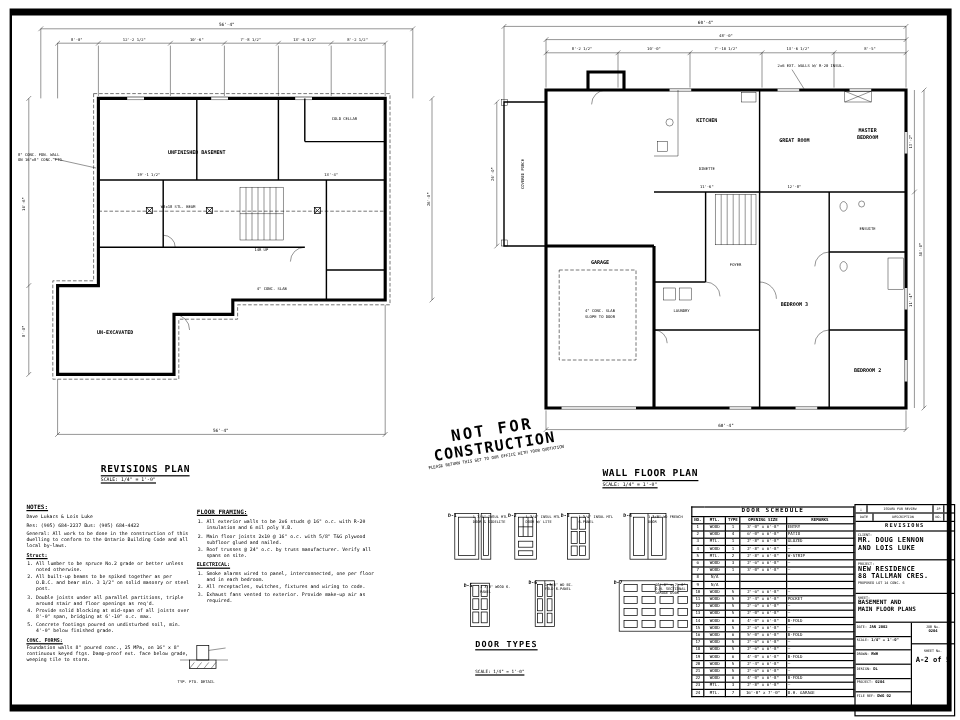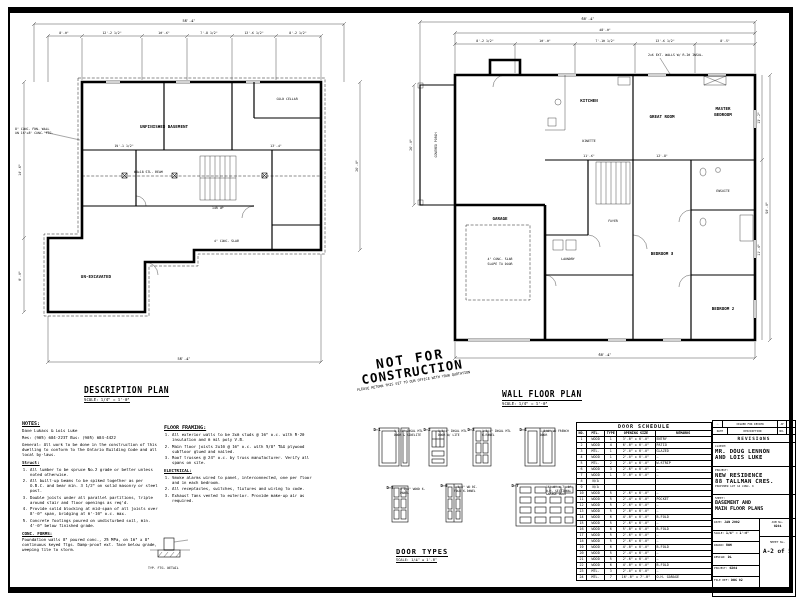"DESCRIPTION PLAN" div.ptitle { text: DESCRIPTION -> REVISIONS }
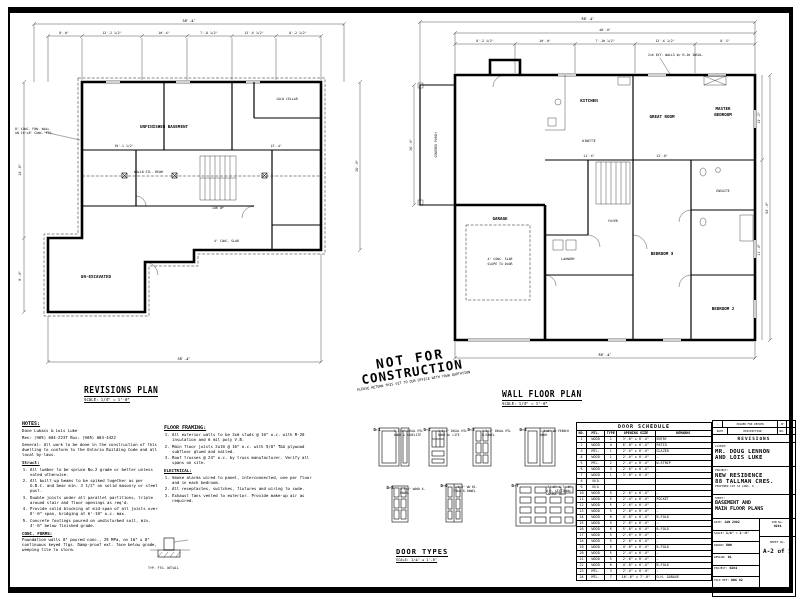"DOOR TYPES" .dt-title { top: 126px -> 111px }
